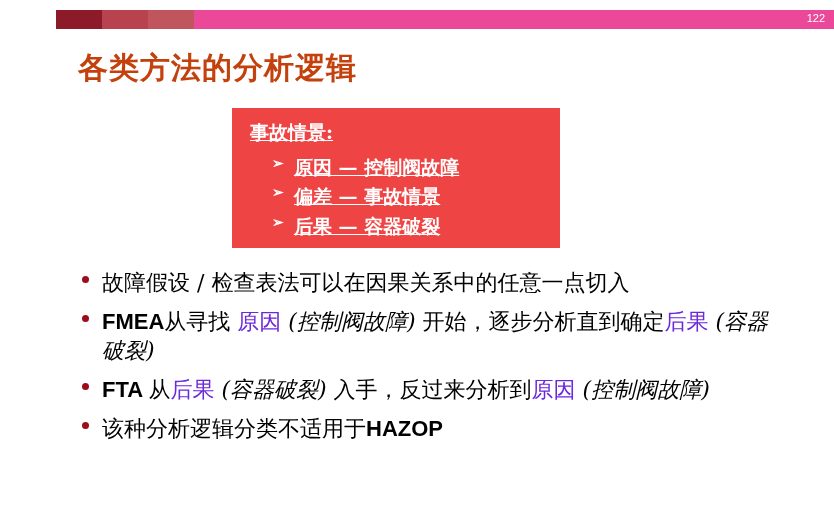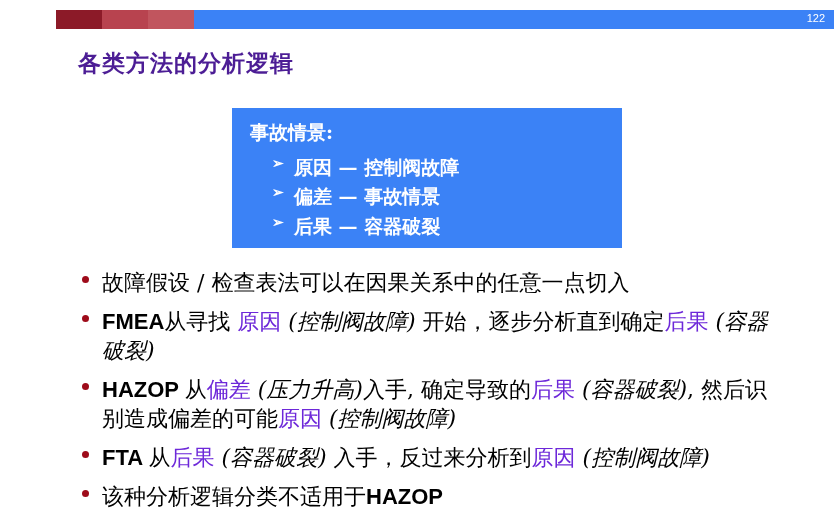"122" .seg-grey { background: #3b82f6 -> #ec4899 }
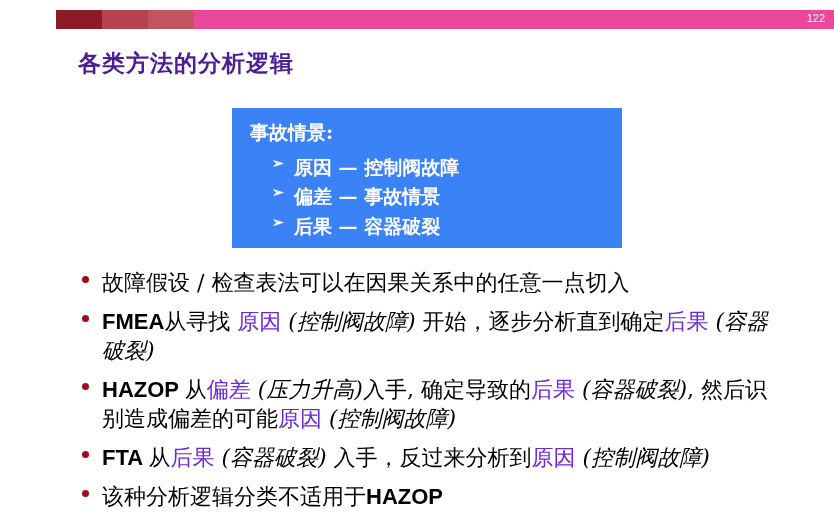"各类方法的分析逻辑" .title { color: #4c1d95 -> #c2410c; font-size: 23px -> 30px }
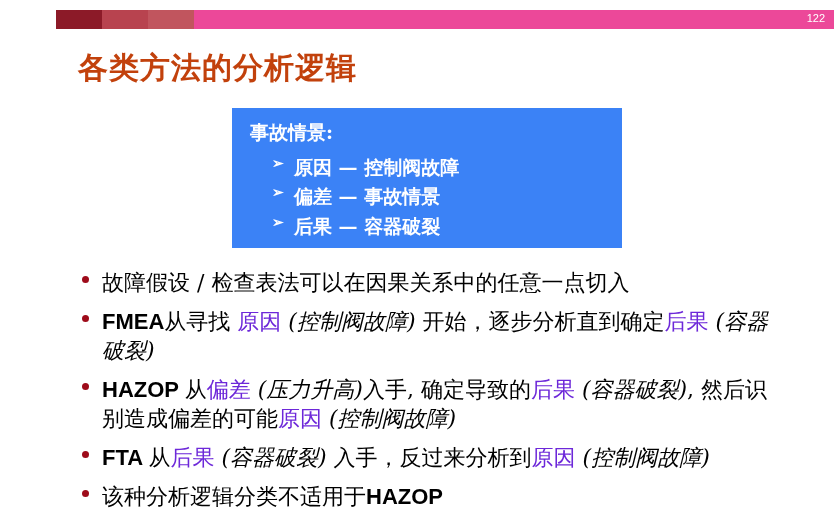"事故情景:" .callout { background: #3b82f6 -> #ef4444; text-decoration: none -> underline; width: 390px -> 328px }
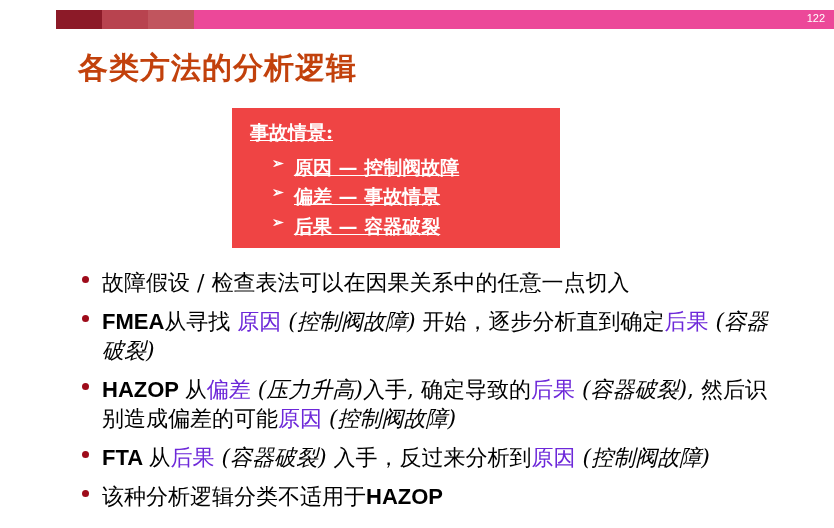"HAZOP 从偏差 (压力升高)入手, 确定导致的后果 (容器破裂)," div.bullet { html: <div><span></span><span>HAZOP </span><span>从</span><span>偏差 </span><span>(压力升高)</span><span>入手, 确定导致的</span><span>后果 </span><span>(容器破裂)</span><span>, 然后识别造成偏差的可能</span><span>原因 </span><span>(控制阀故障)</span></div> -> none }
